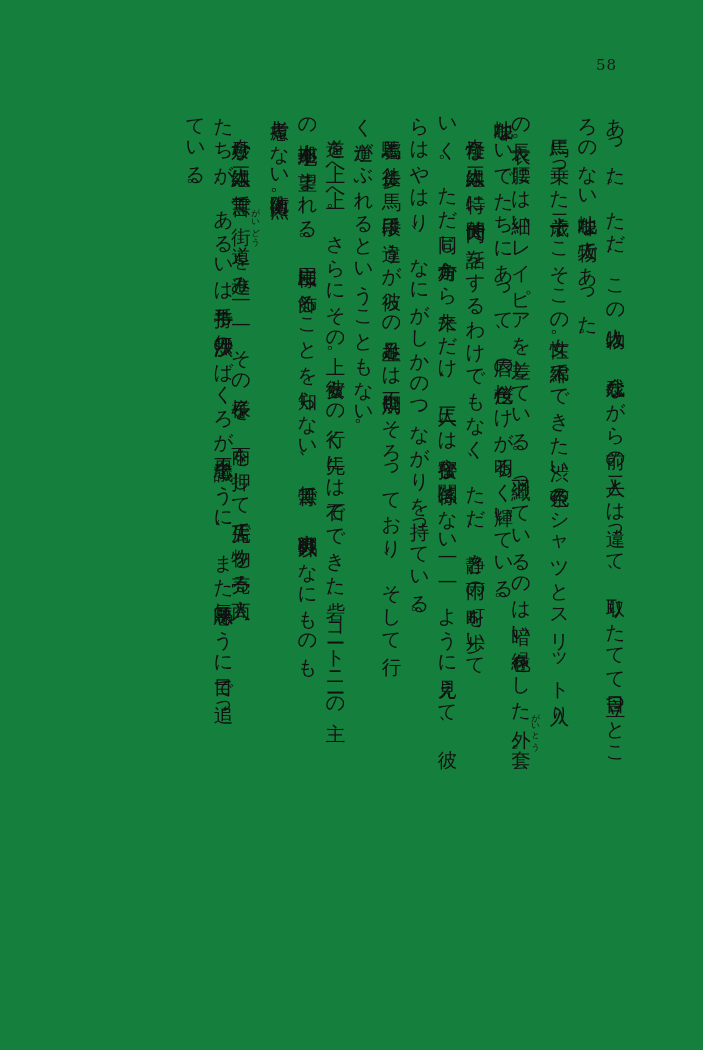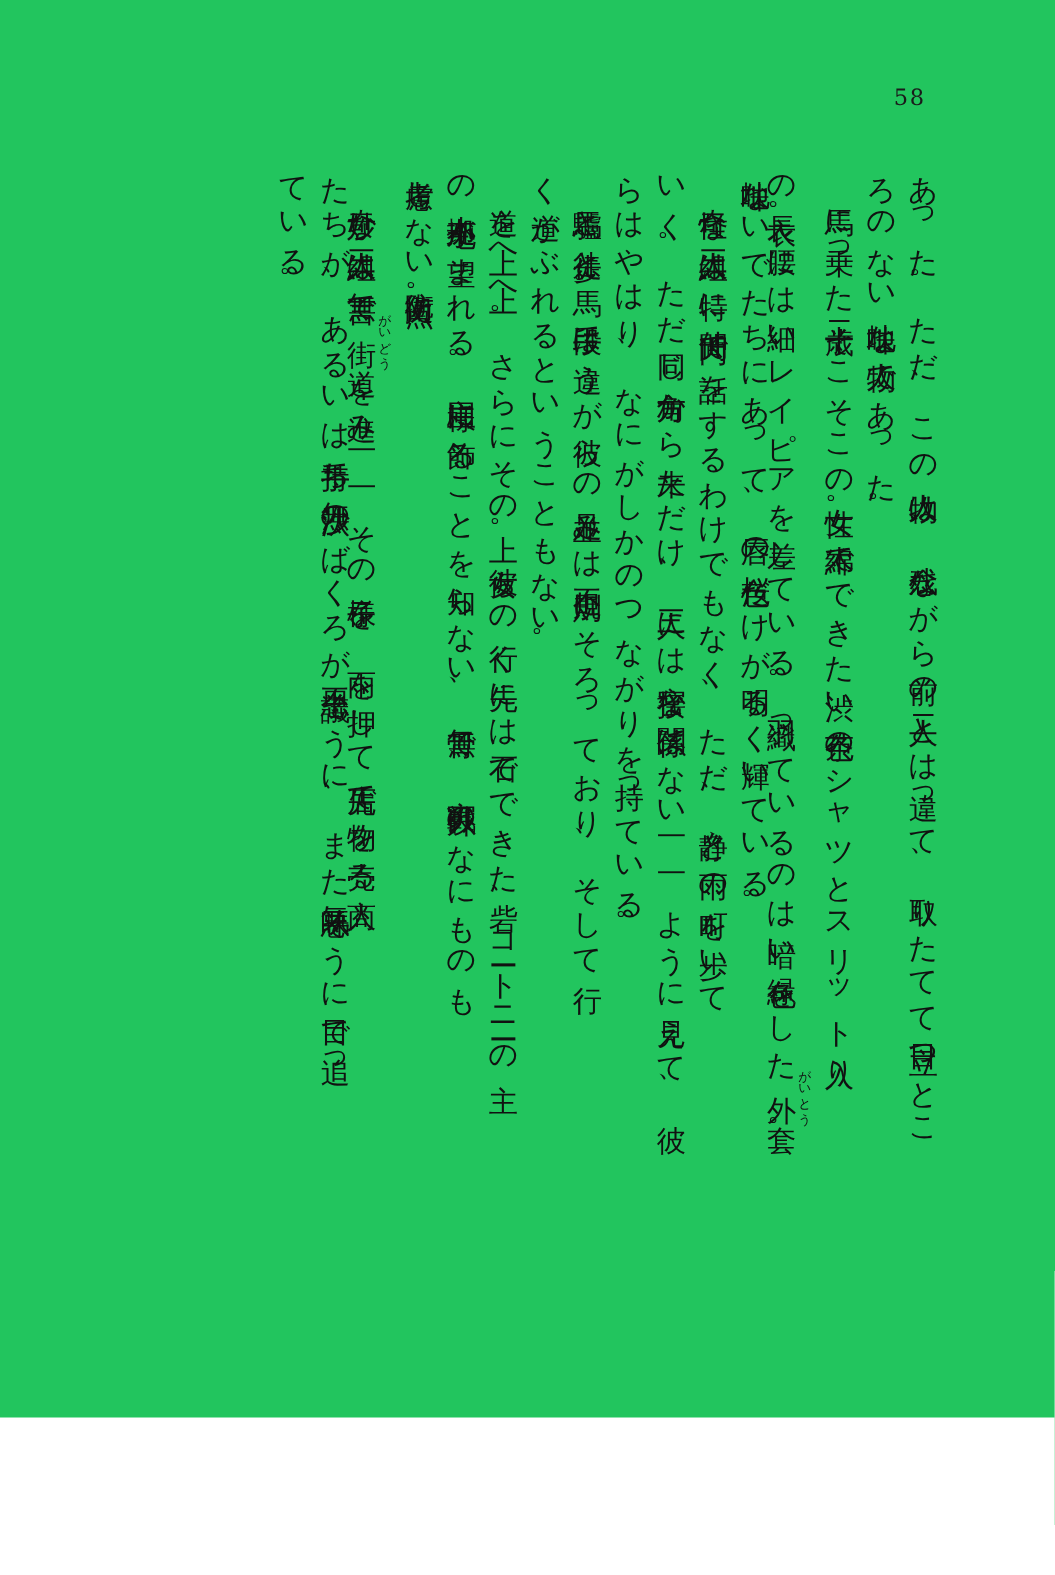"58" .page { background: #22c55e -> #15803d; height: 945px -> 1050px; text-decoration: none -> underline }
